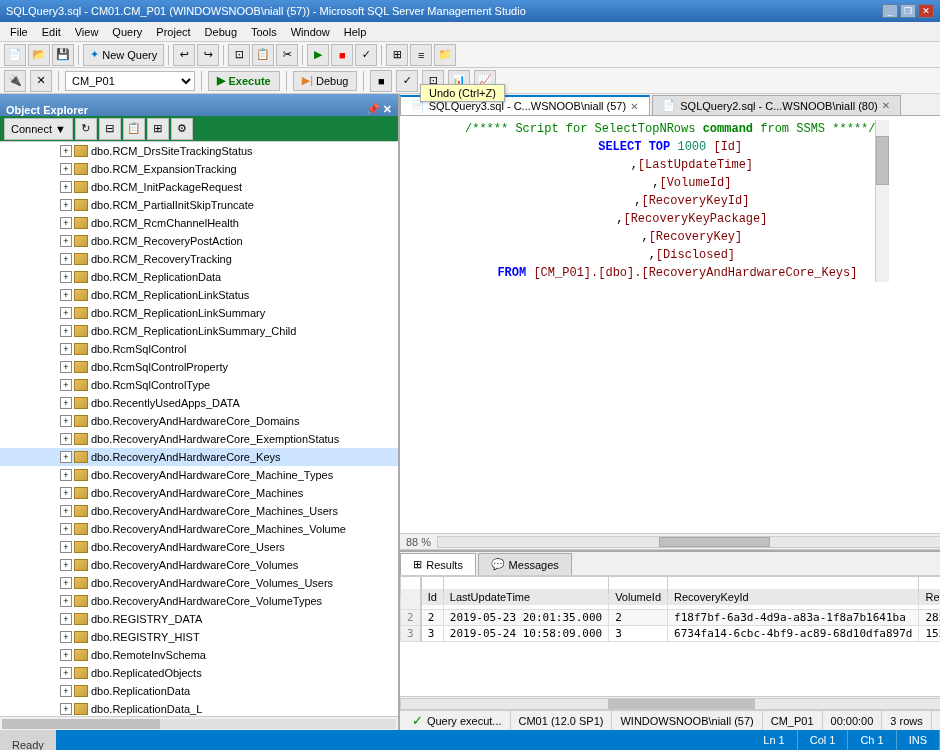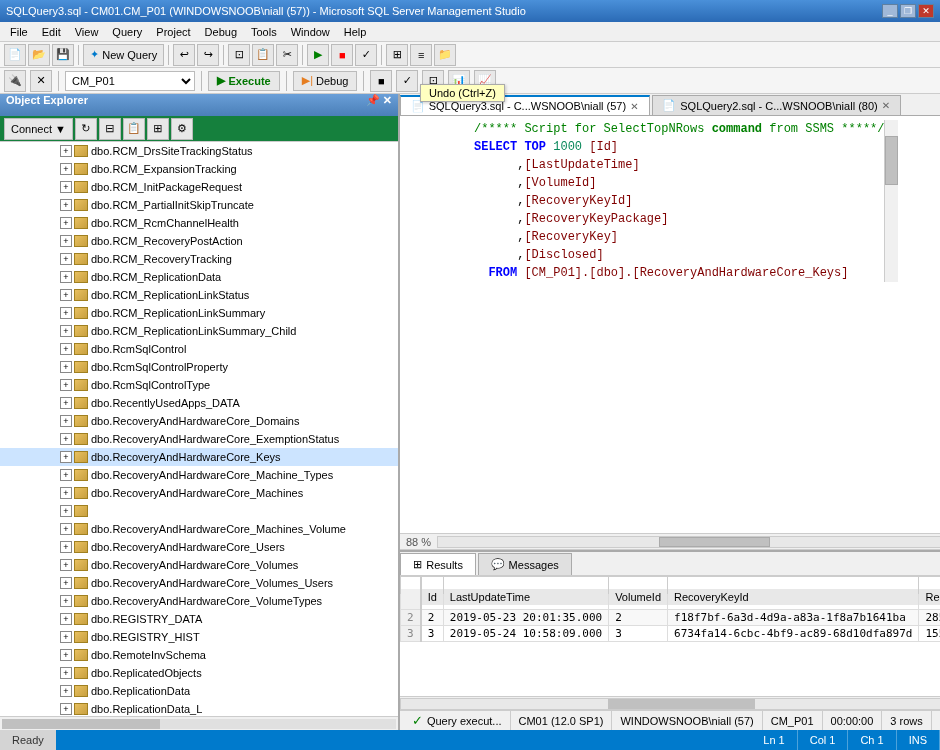"Object Explorer" #oe-header { align-items: flex-start -> flex-end }
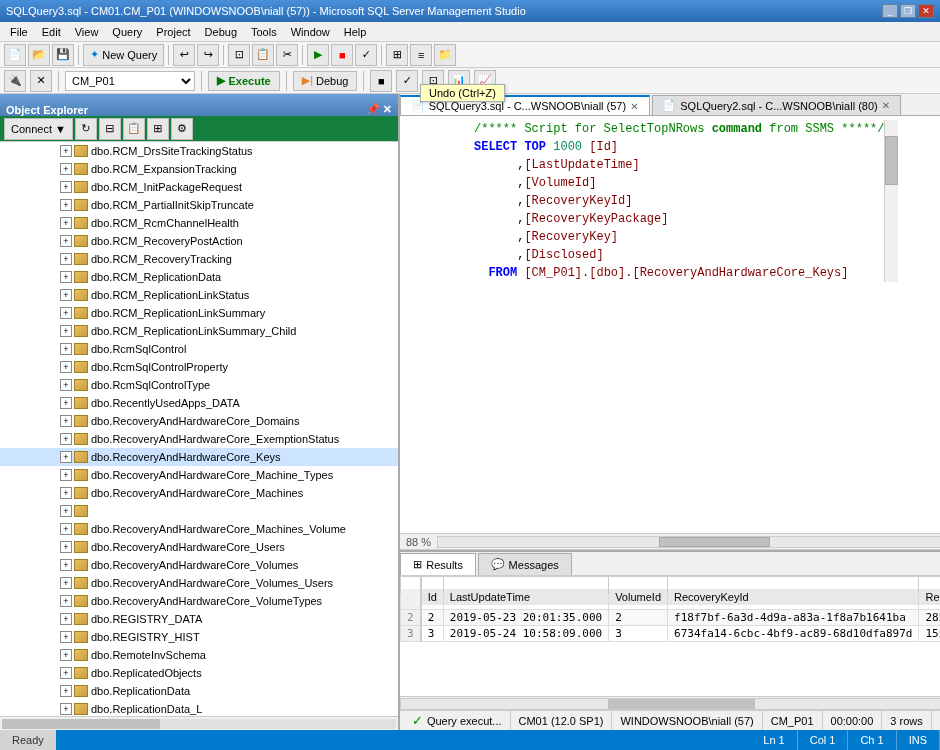"/***** Script for SelectTopNRows command" .code-content { margin-left: 40px -> 31px; text-align: none -> center }
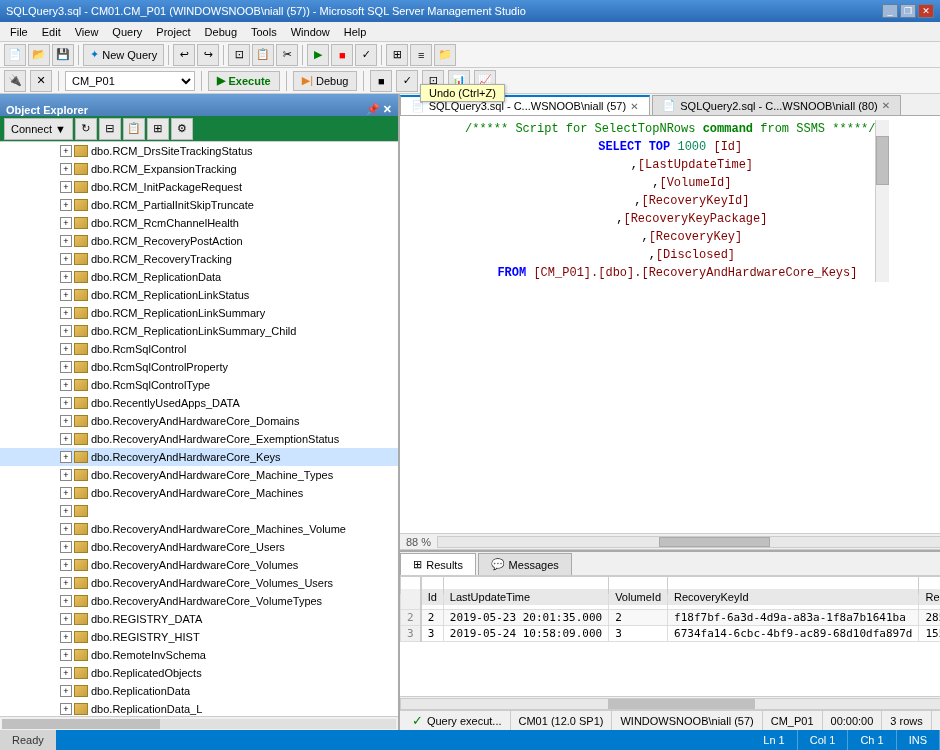"dbo.RecoveryAndHardwareCore_Machines_Use" span { html: none -> <span>dbo.RecoveryAndHardwareCore_Machines_Users</span> }
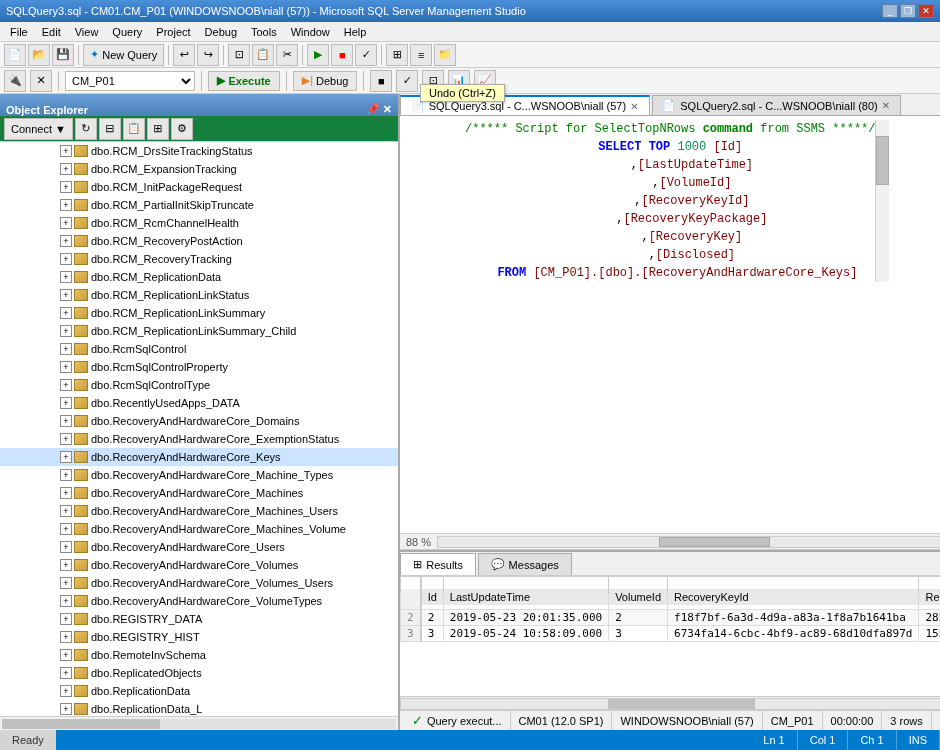"Ready" .bs-ready { align-items: center -> flex-start; padding: 0 12px -> 9px 12px }
